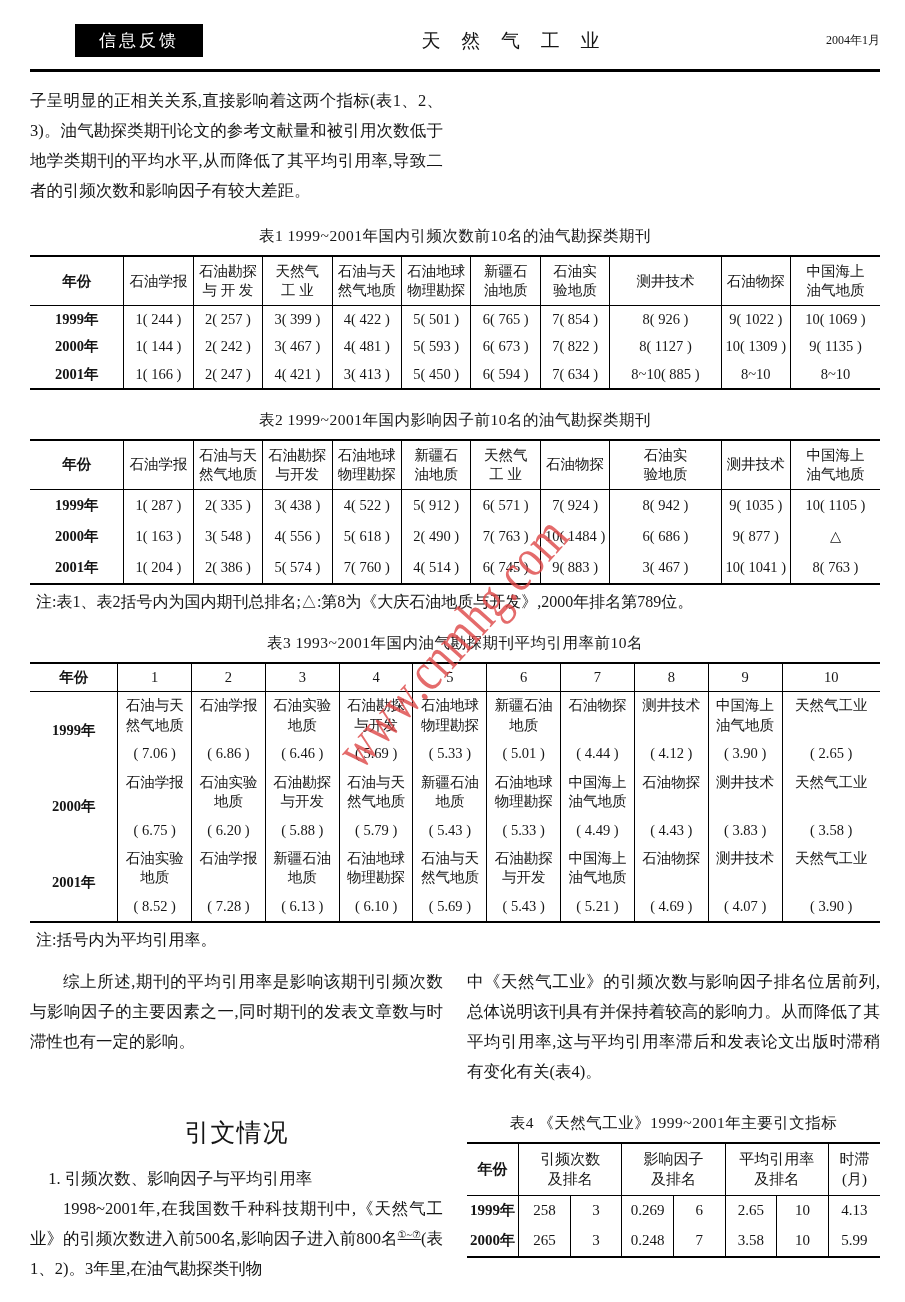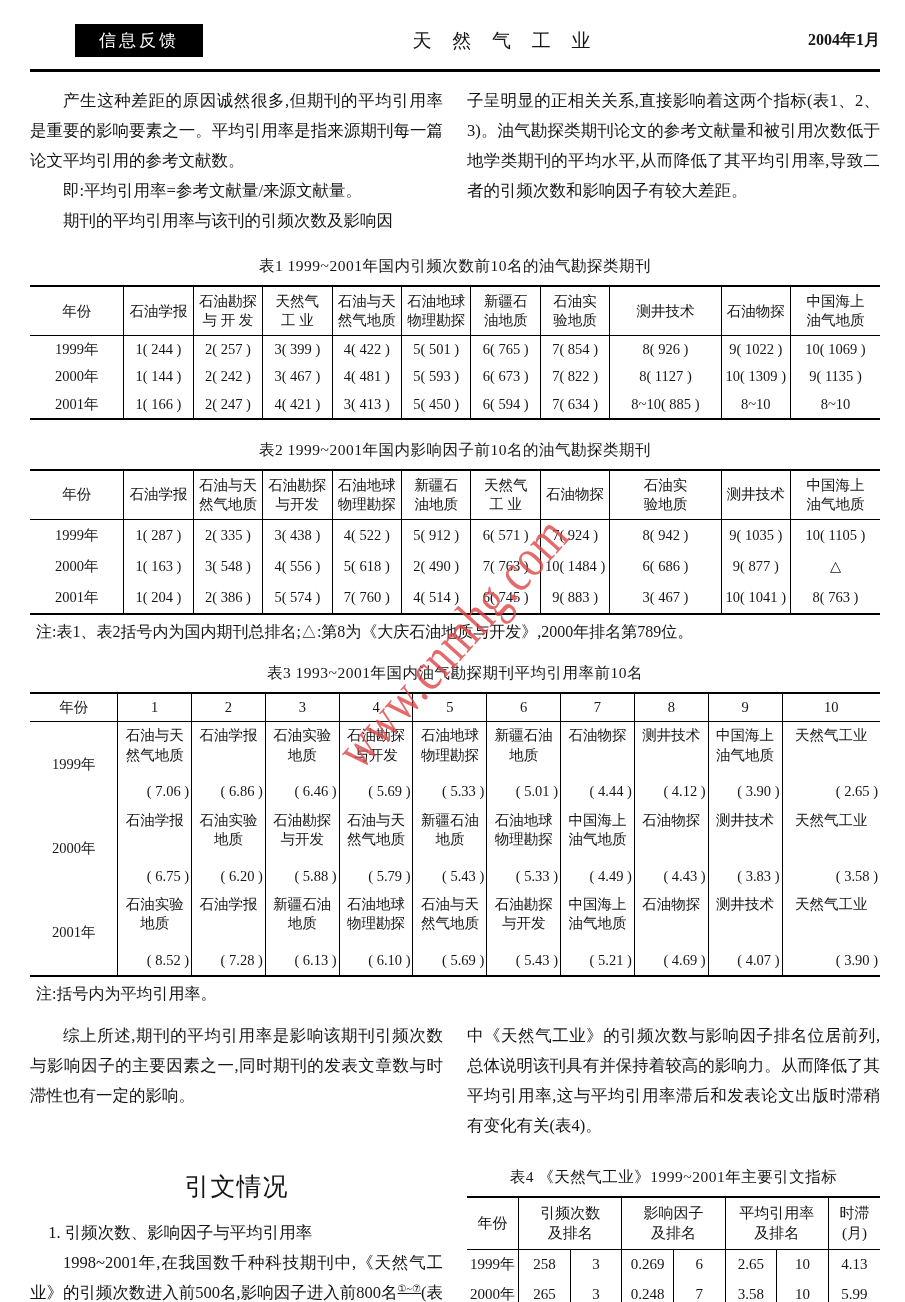"2004年1月" .issue { font-size: 16px -> 12px; font-weight: bold -> none }
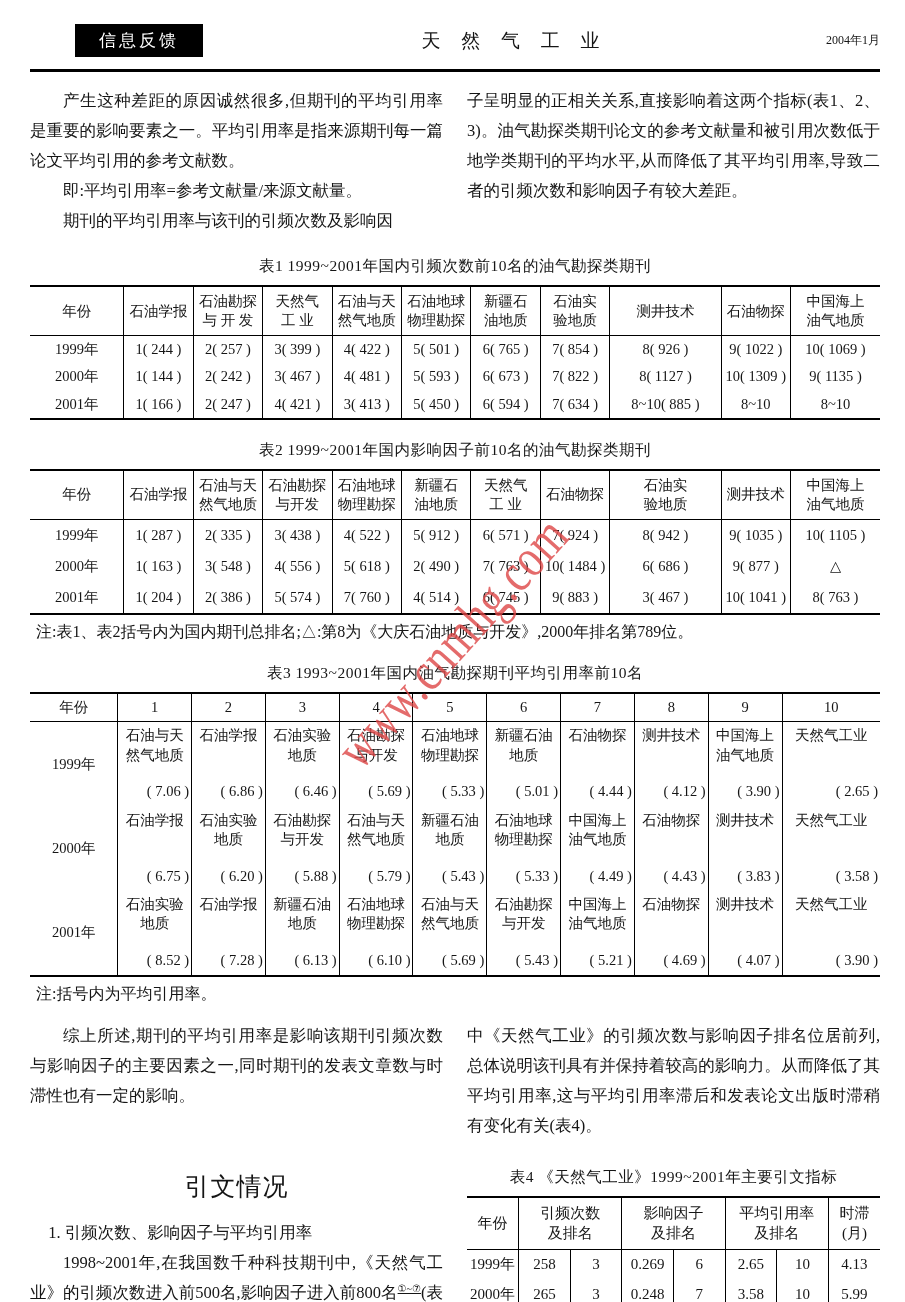"产生这种差距的原因诚然很多,但期刊的平均引用率是重要的影响要素之一。平均引用率是" div.col { html: <div> <p>产生这种差距的原因诚然很多,但期刊的平均引用率是重要的影响要素之一。平均引用率是指来源期刊每一篇论文平均引用的参考文献数。</p> <p>即:平均引用率=参考文献量/来源文献量。</p> <p>期刊的平均引用率与该刊的引频次数及影响因</p> </div> -> none }
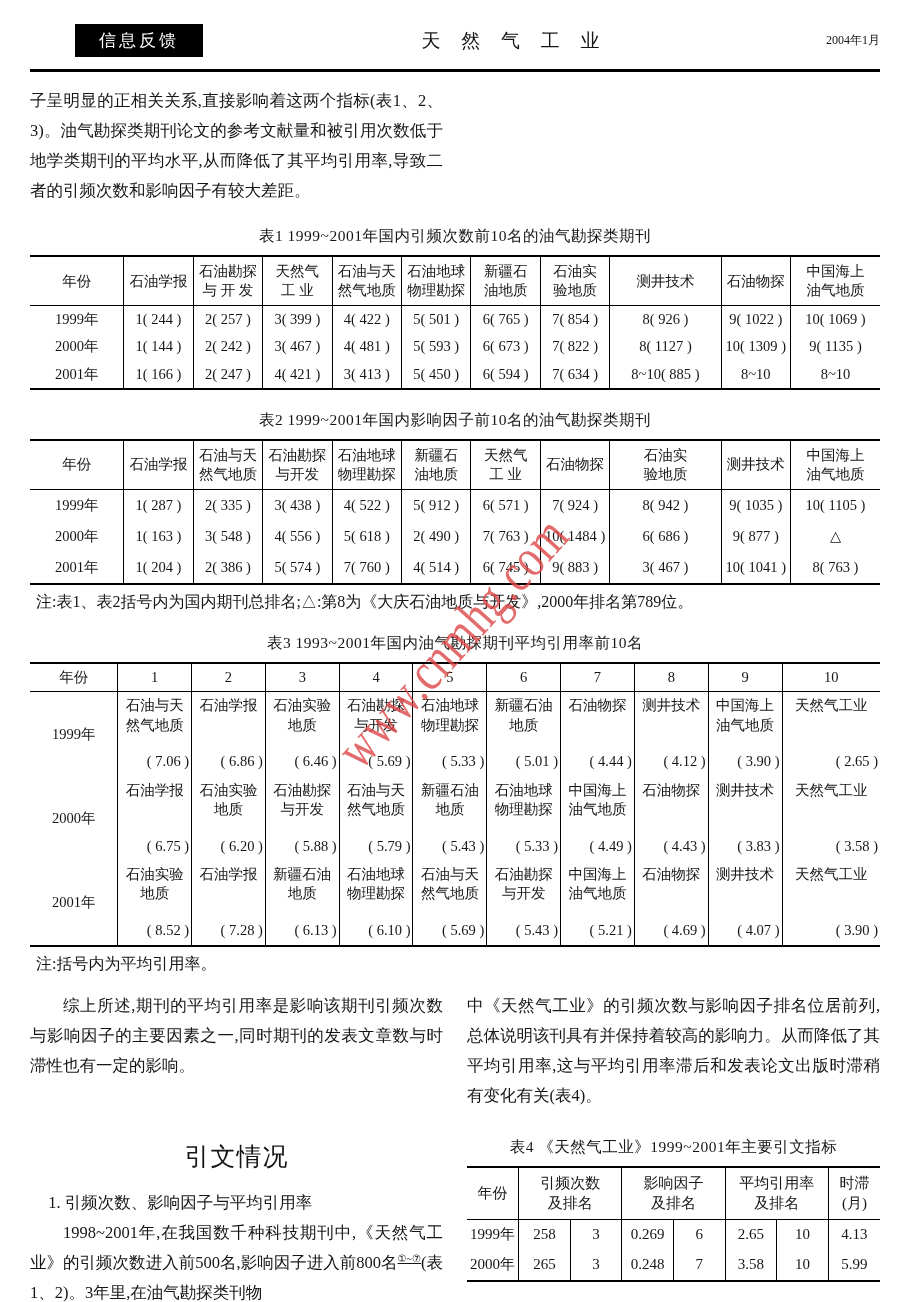"年份" table.jtab th:first-child,table.jtab td:first-child { font-weight: none -> bold }
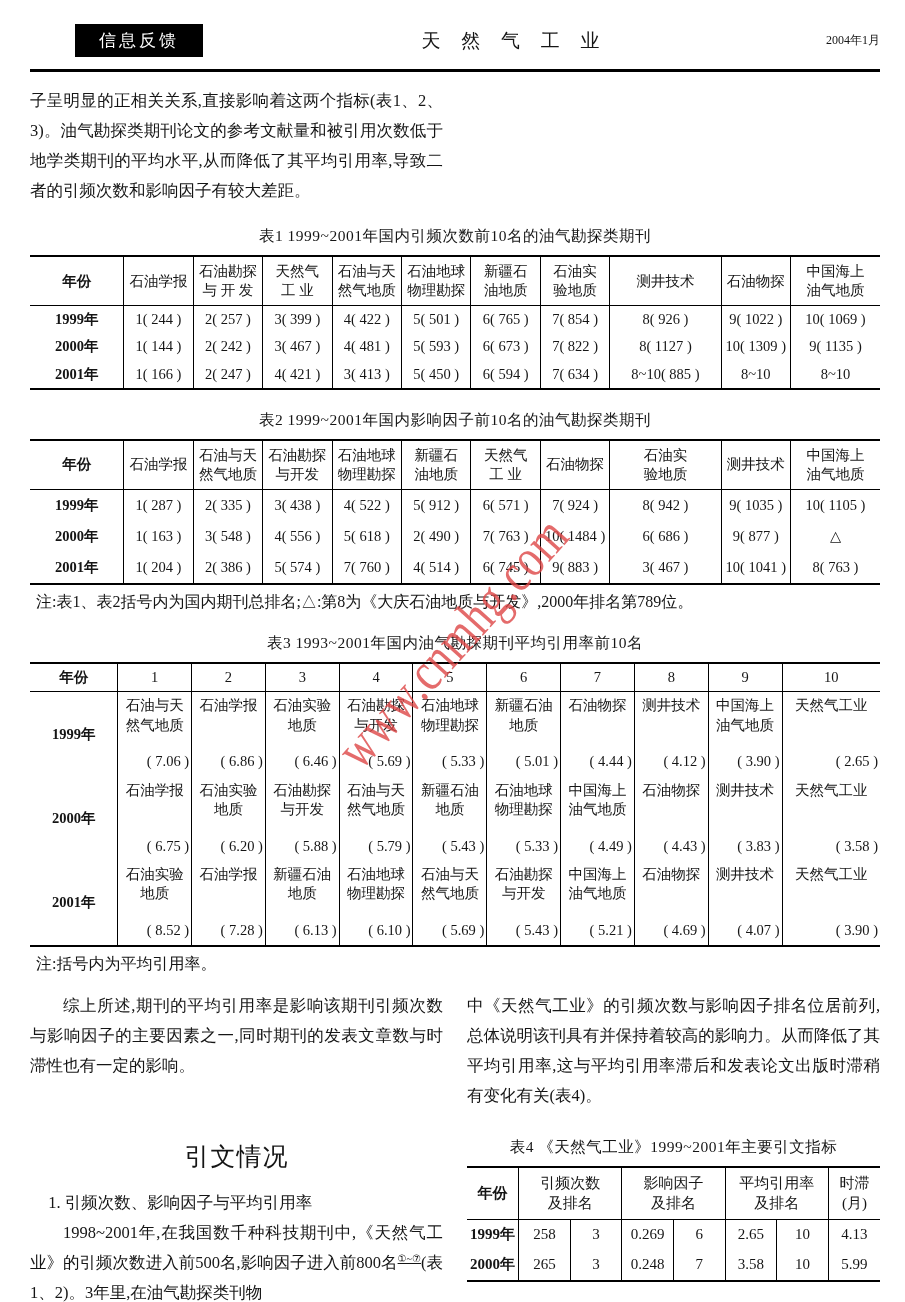"( 7.06 )" .cval { margin-top: 15px -> 7px; text-align: right -> none }
